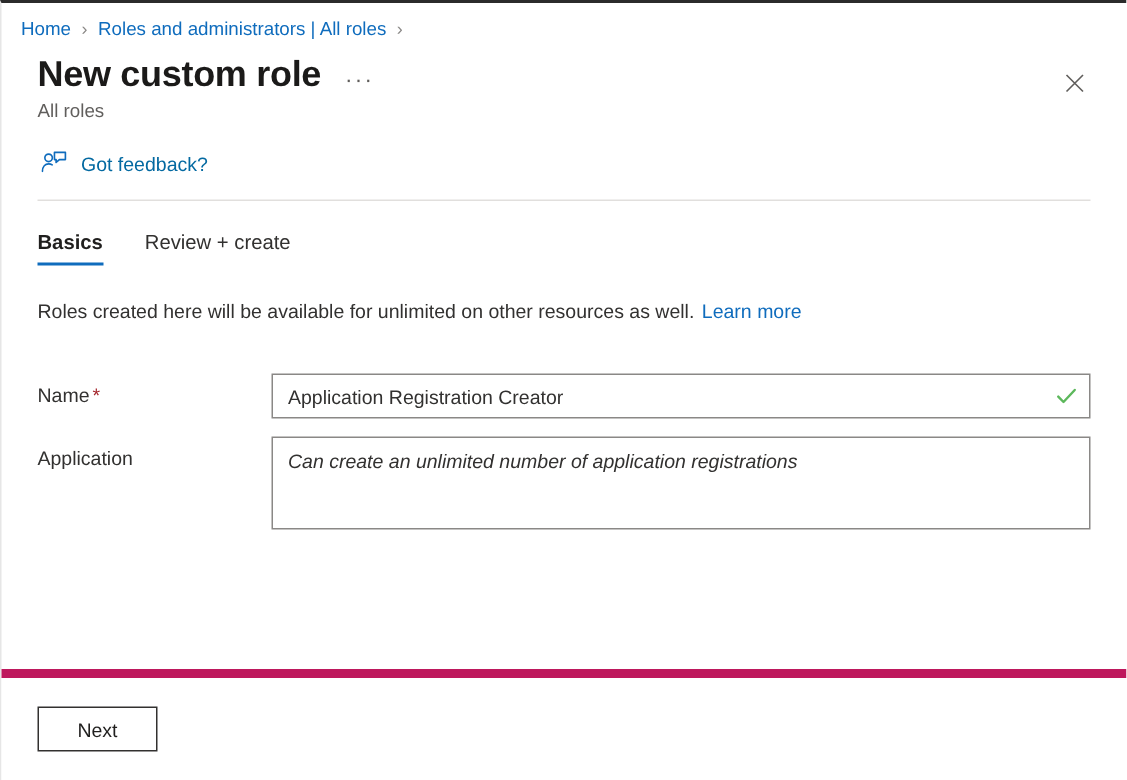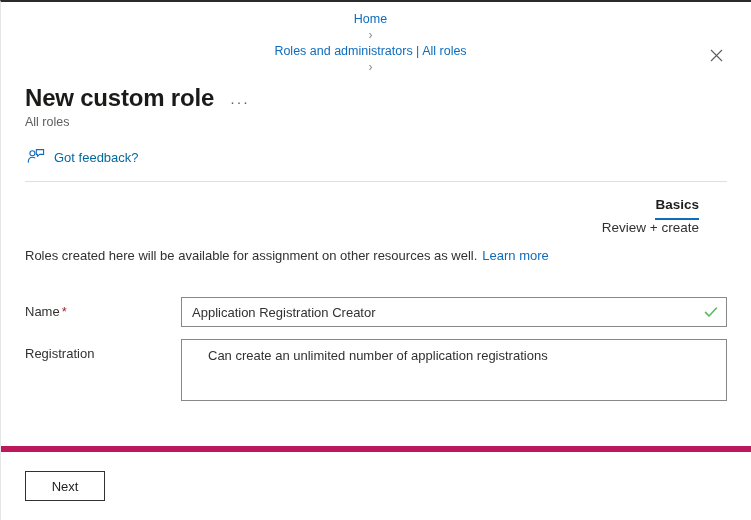"Home" .breadcrumb { align-items: center -> flex-end; flex-direction: column -> none }
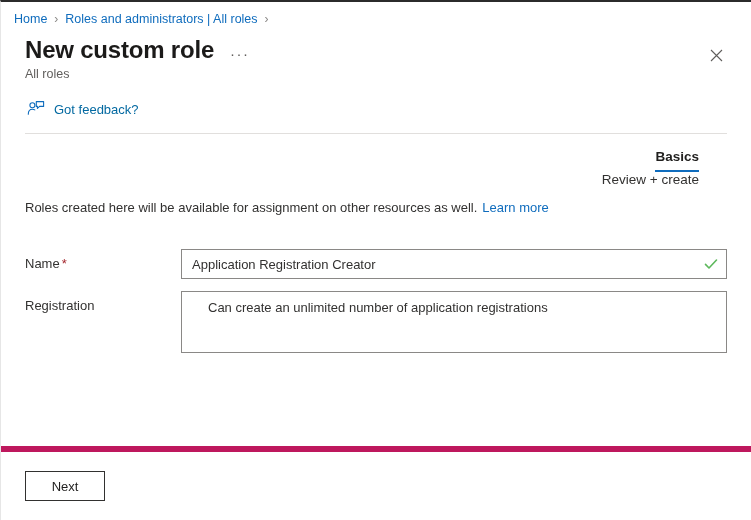"Basics" .tabs { flex-direction: column -> none; padding: 15px 24px 0 24px -> 15px 36px 0 24px }
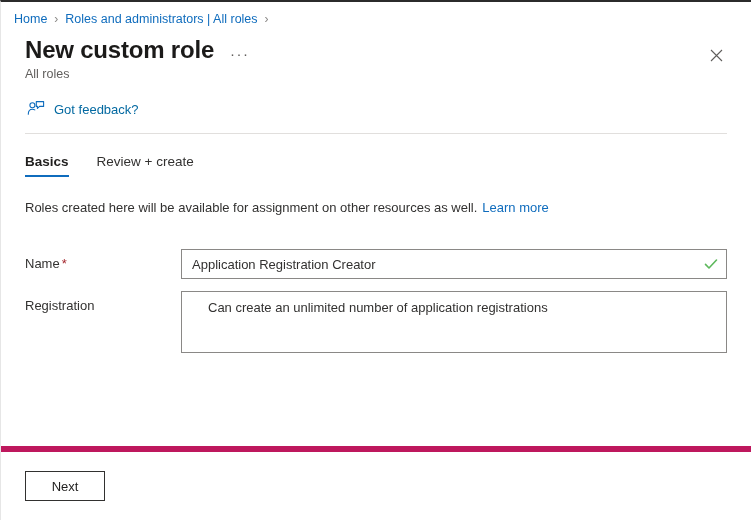"Roles created here will be" span { text: assignment -> unlimited }
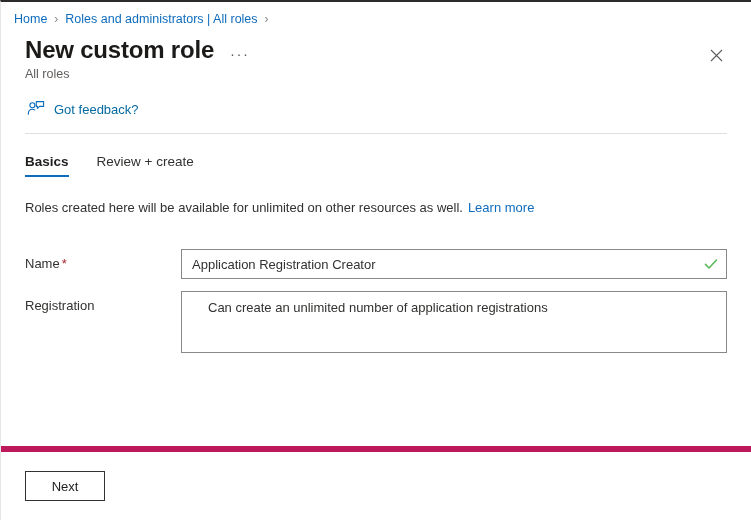"Registration" div.field-label { text: Registration -> Application }
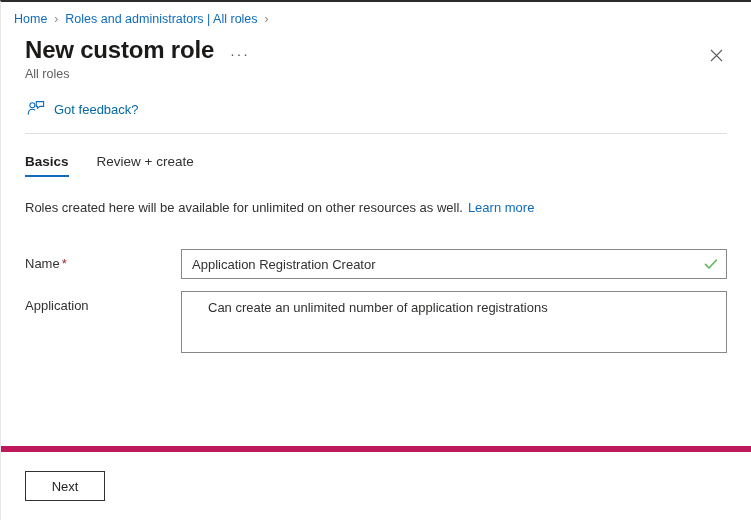"Can create an unlimited number" .textarea { font-style: none -> italic; padding: 7px 26px -> 7px 10px }
